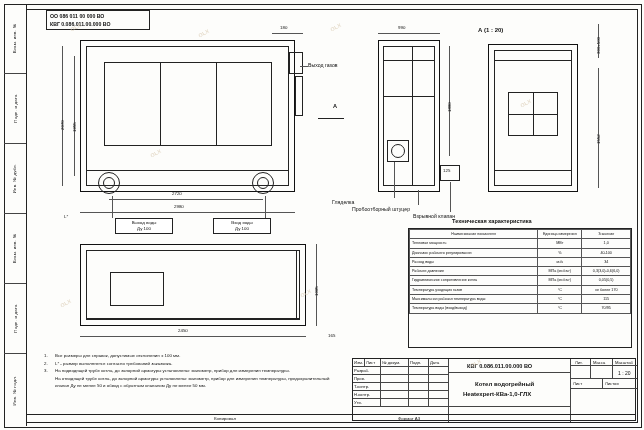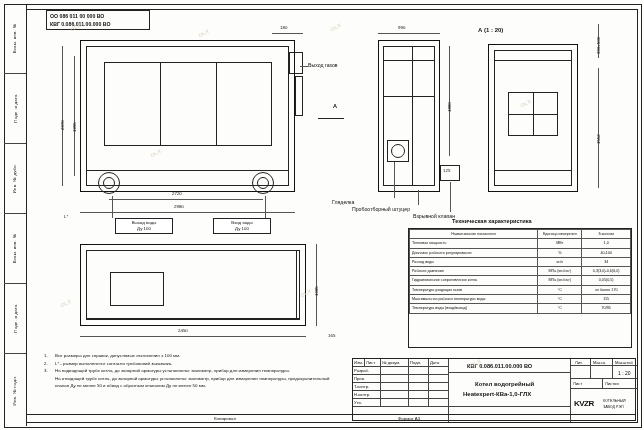"KVZR" div.c { html: <div> <span>KVZR</span> <span>КОТЕЛЬНЫЙ</span> <span>ЗАВОД РЭП</span> </div> -> none }
